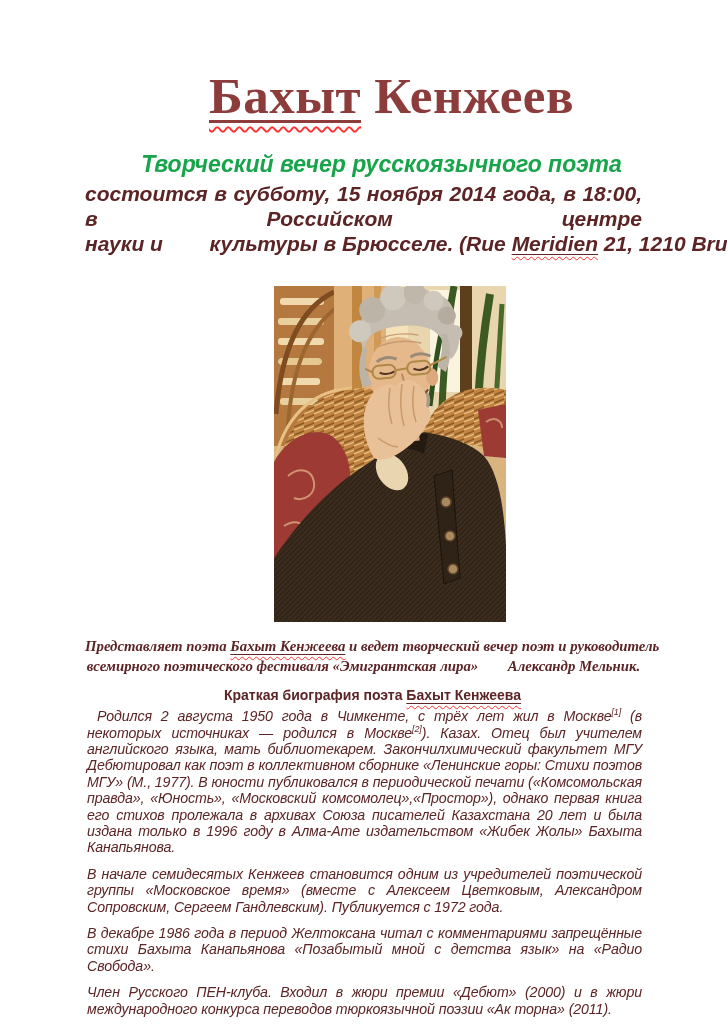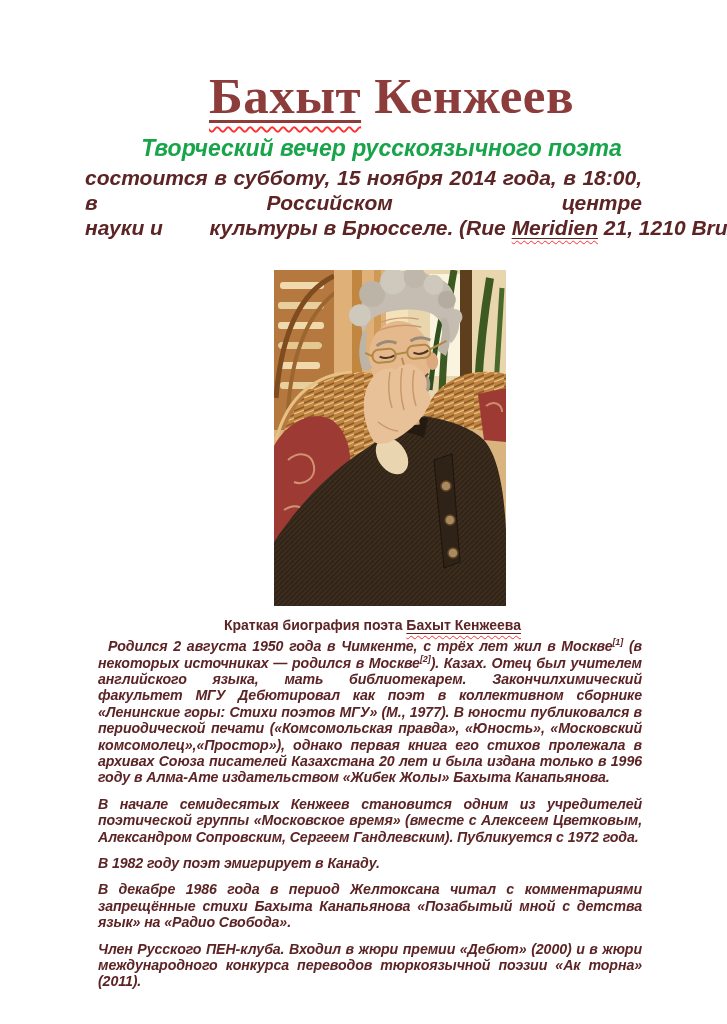"Творческий вечер русскоязычного поэта" .subtitle { margin-top: 10px -> 26px }
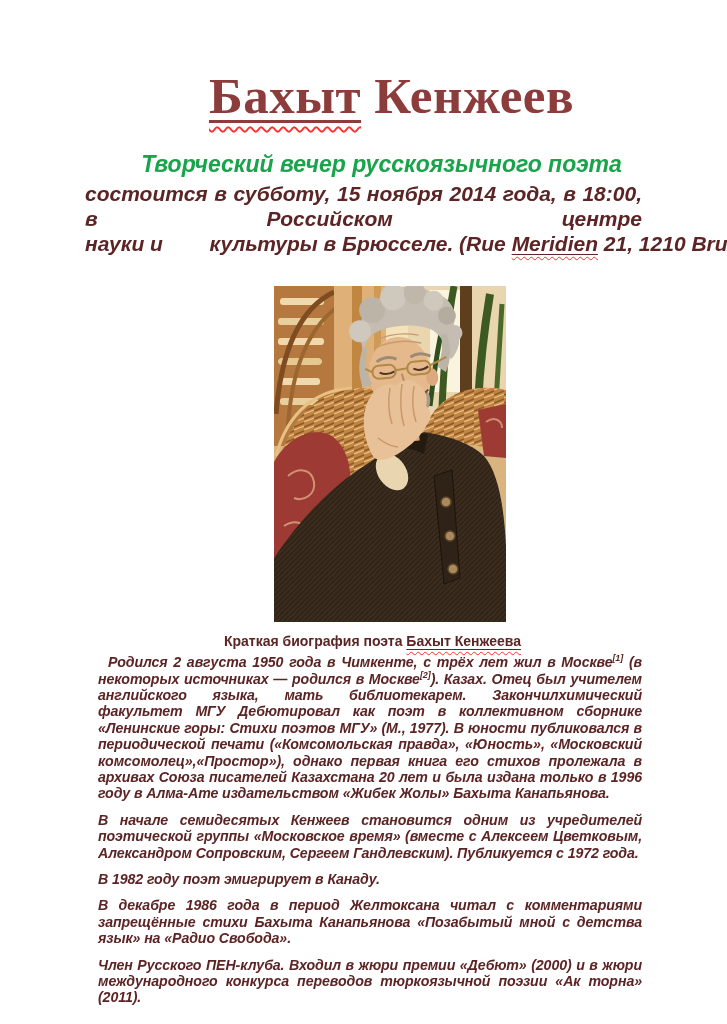"Представляет поэта Бахыт Кенжеева и" div.presenter { html: none -> <div> <div><span>Представляет поэта </span><span><span>Бахыт Кенжеева</span></span><span> и ведет творческий вечер поэт и руководитель</span></div> <div>всемирного поэтического фестиваля «Эмигрантская лира» Александр Мельник.</div> </div> }
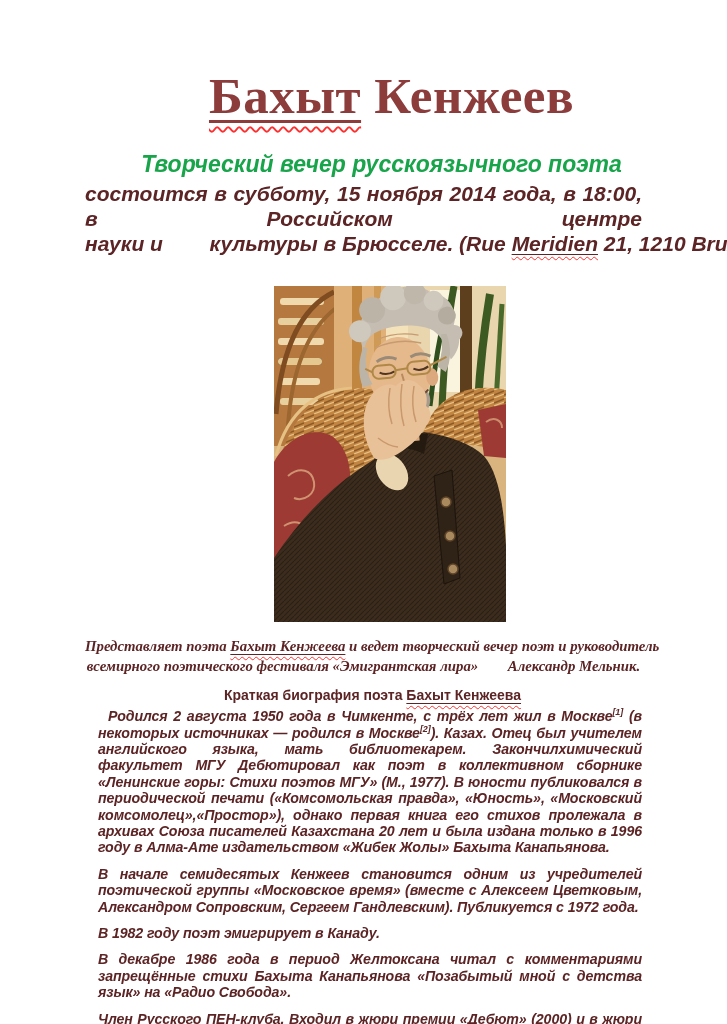"Родился 2 августа 1950 года" .body-p { font-weight: bold -> normal; margin: 10px 0 0 13px -> 10px 0 0 2px }
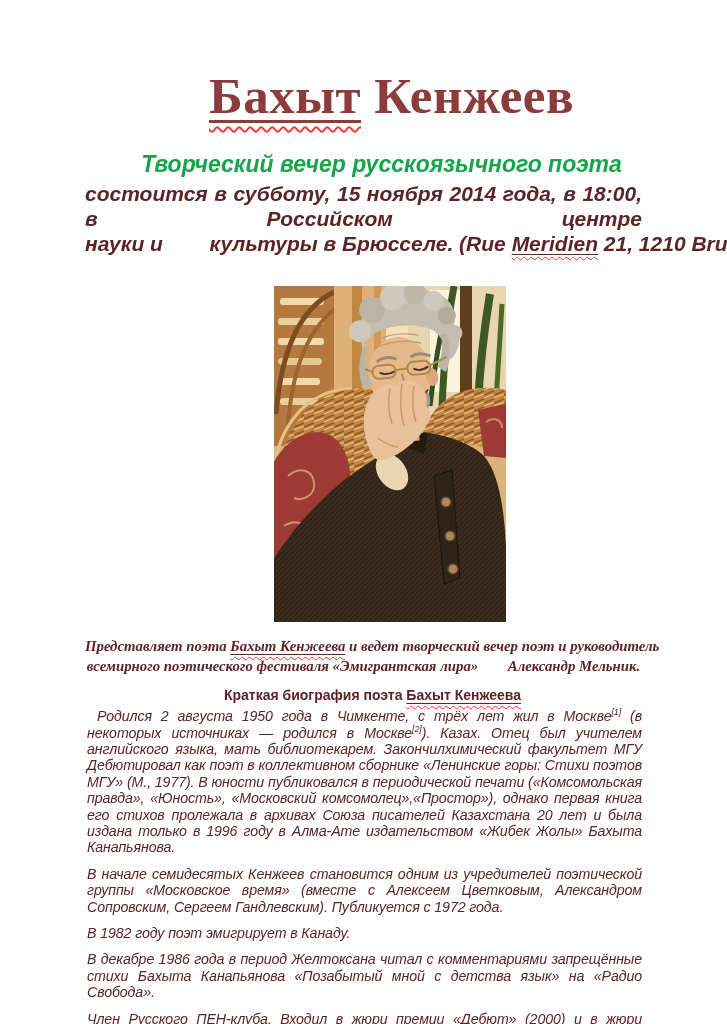"В 1982 году поэт эмигрирует" p.body-p { html: <p>В 1982 году поэт эмигрирует в Канаду.</p> -> none }
